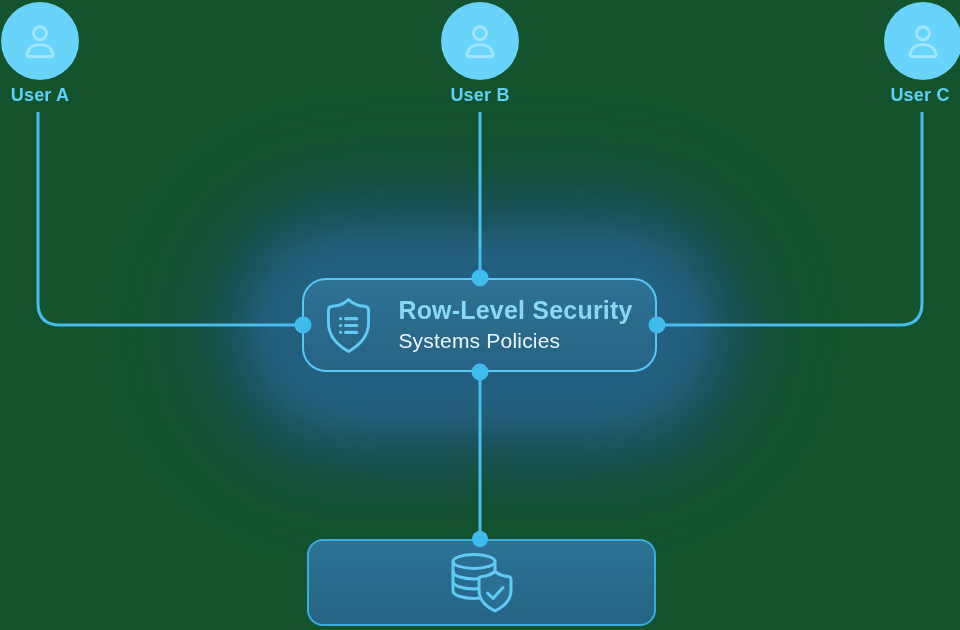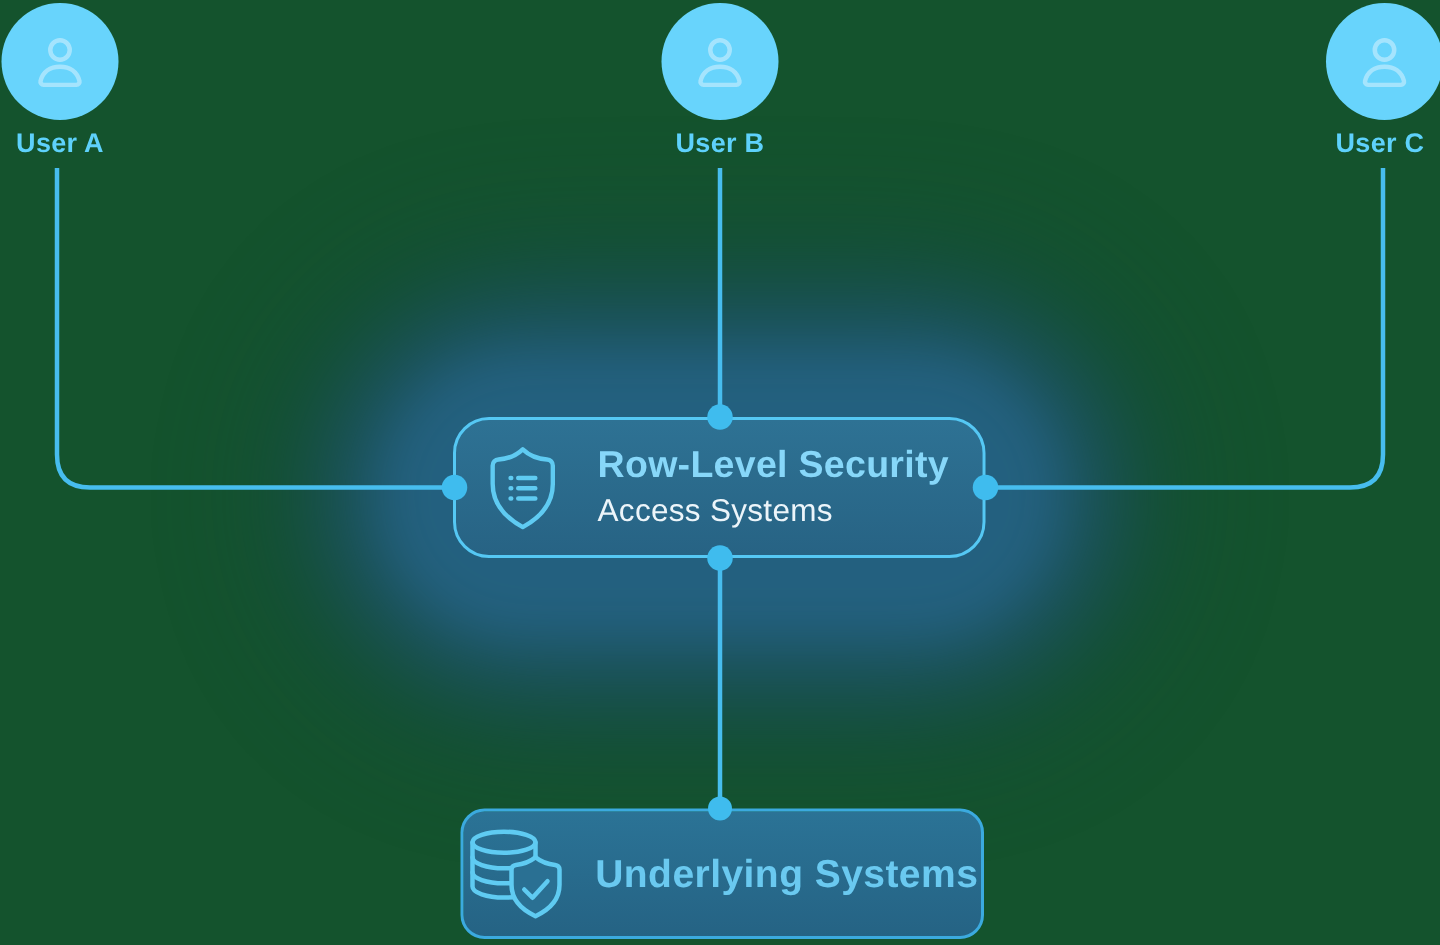"Access Systems" div.rls-subtitle { text: Access Systems -> Systems Policies }
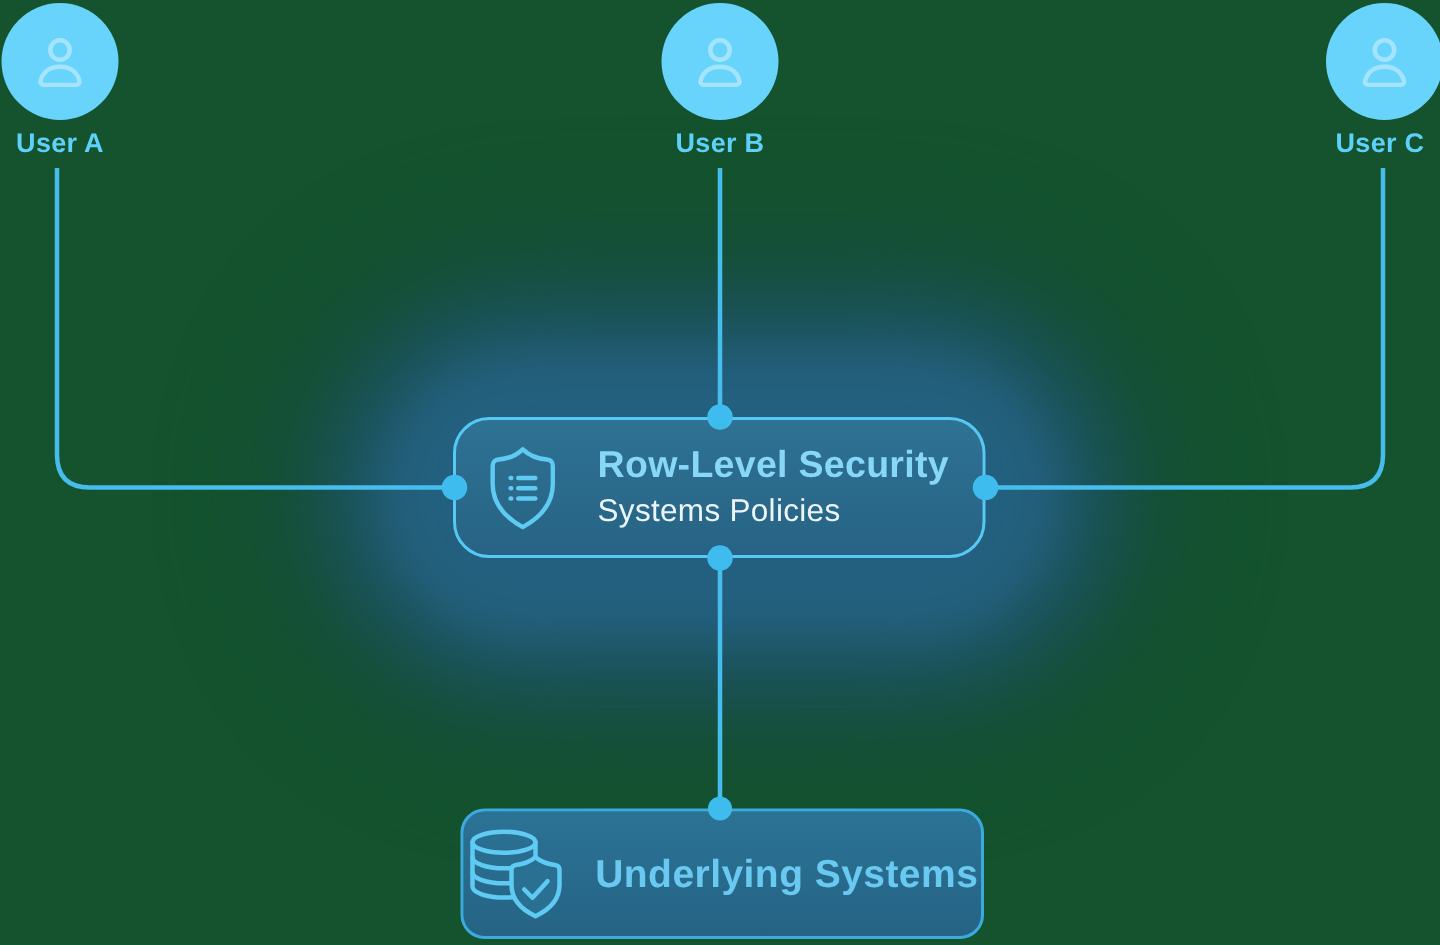"Underlying Systems" div.sys-label { html: <div>Underlying Systems</div> -> none }
